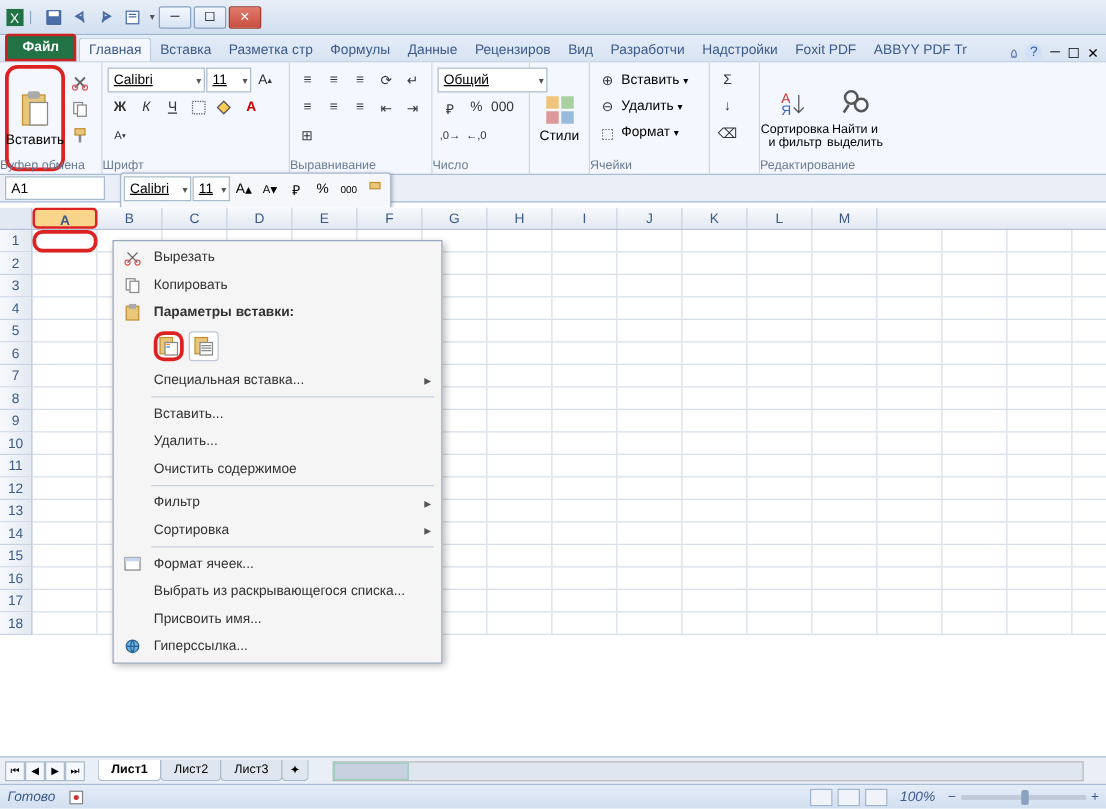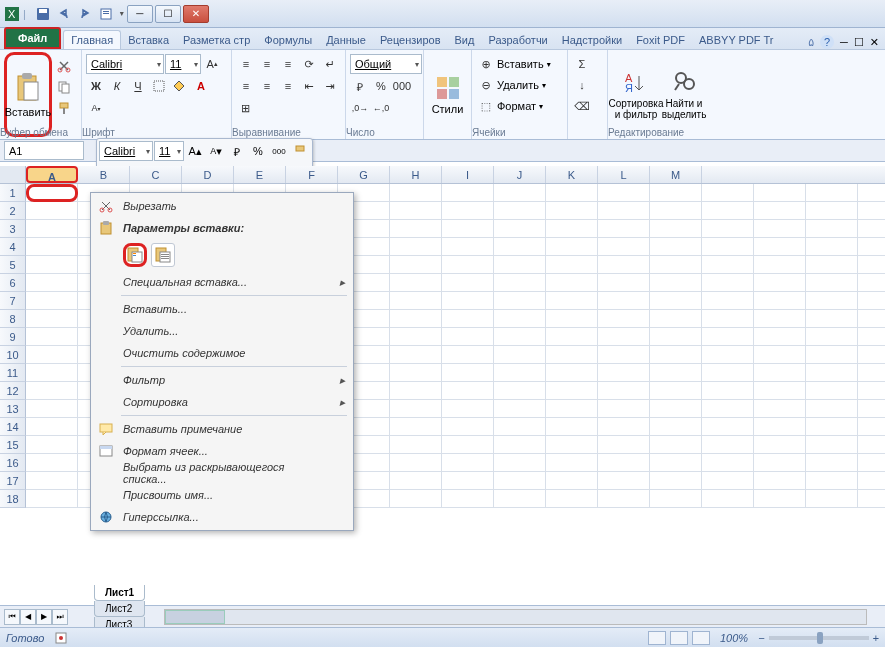"Общий" div.combo { width: 72px -> 88px }
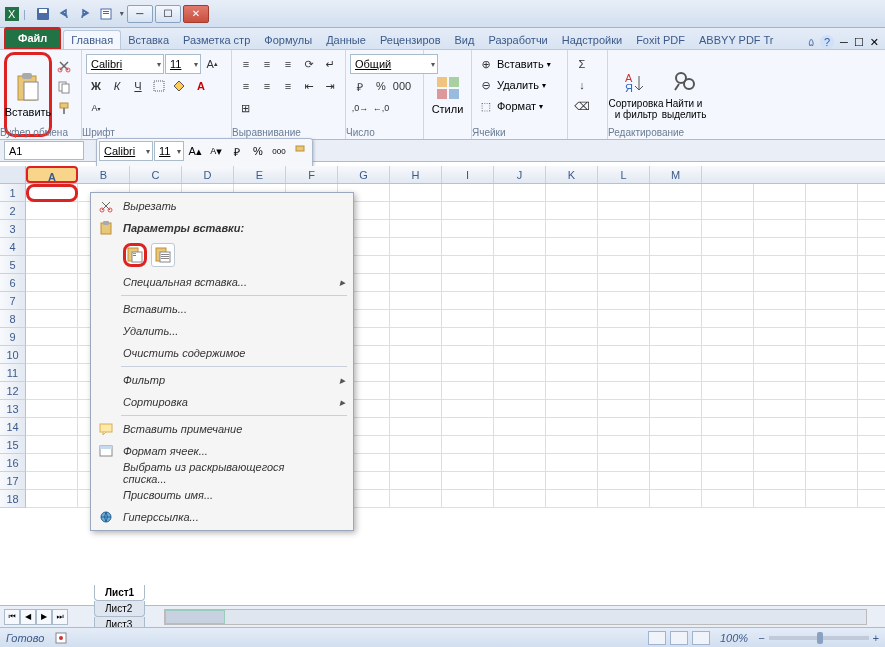"Вырезать" .ctx-menu { font-style: italic -> none }
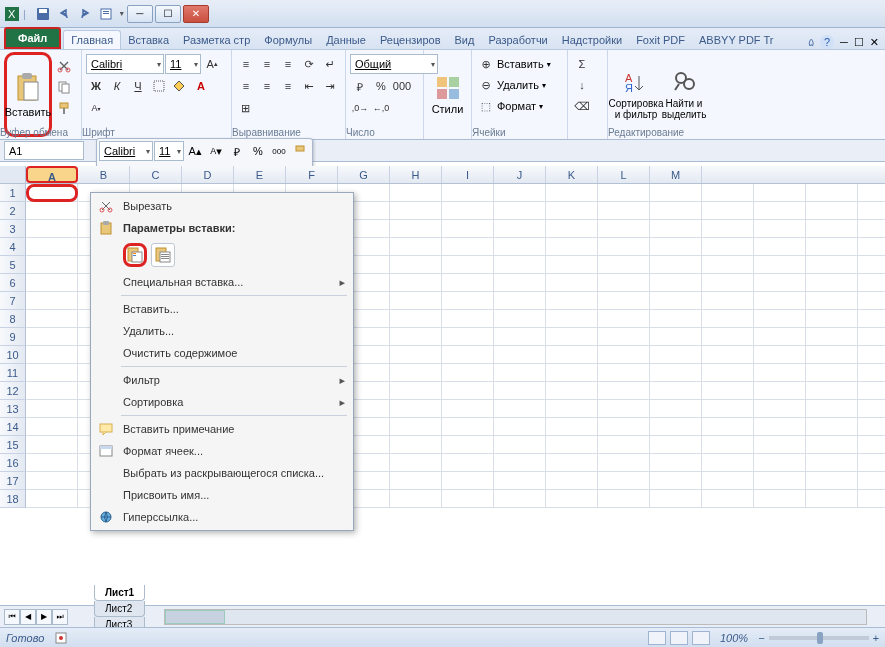"Копировать" div.ctx-item { html: none -> <div> <span> <svg> <rect></rect> <rect></rect> </svg> </span> <span>Копировать</span> </div> }
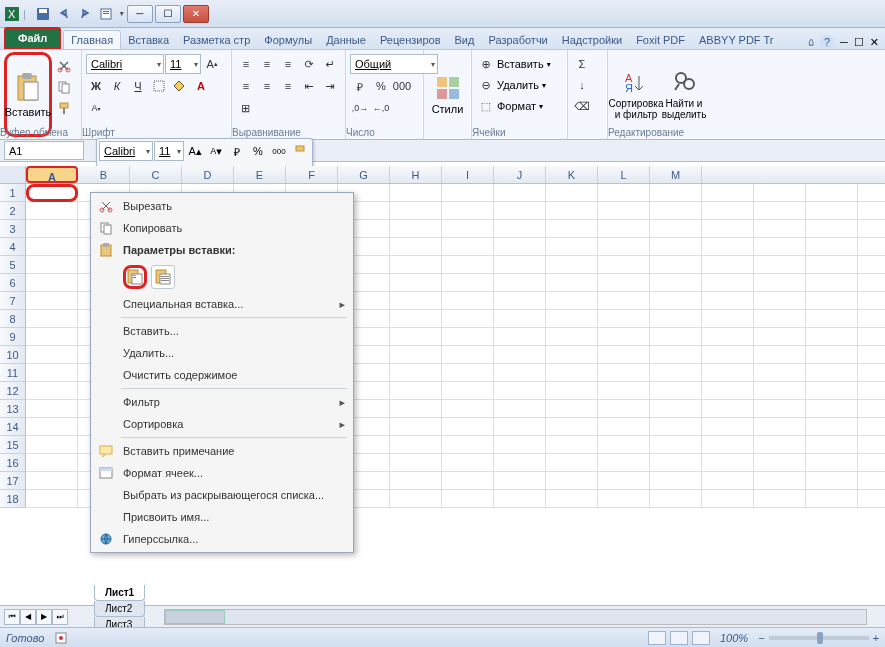"Вставить примечание" div.ctx-item { html: <div> <span> <svg> <rect></rect> <path></path> </svg> </span> <span>Вставить примечание</span> </div> -> none }
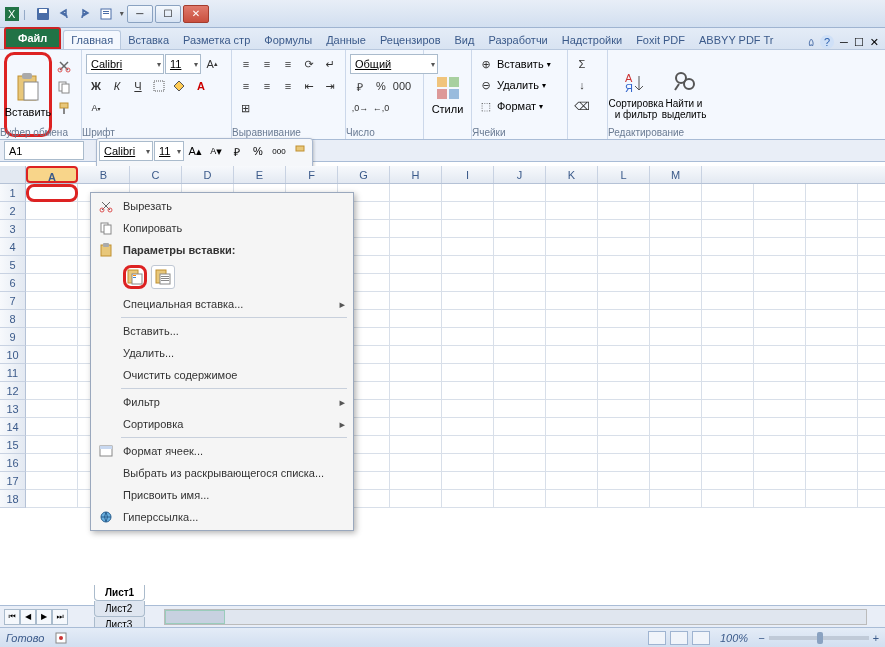"Лист1" .sheet-tabs { flex-direction: column -> none; margin-left: 22px -> 6px }
